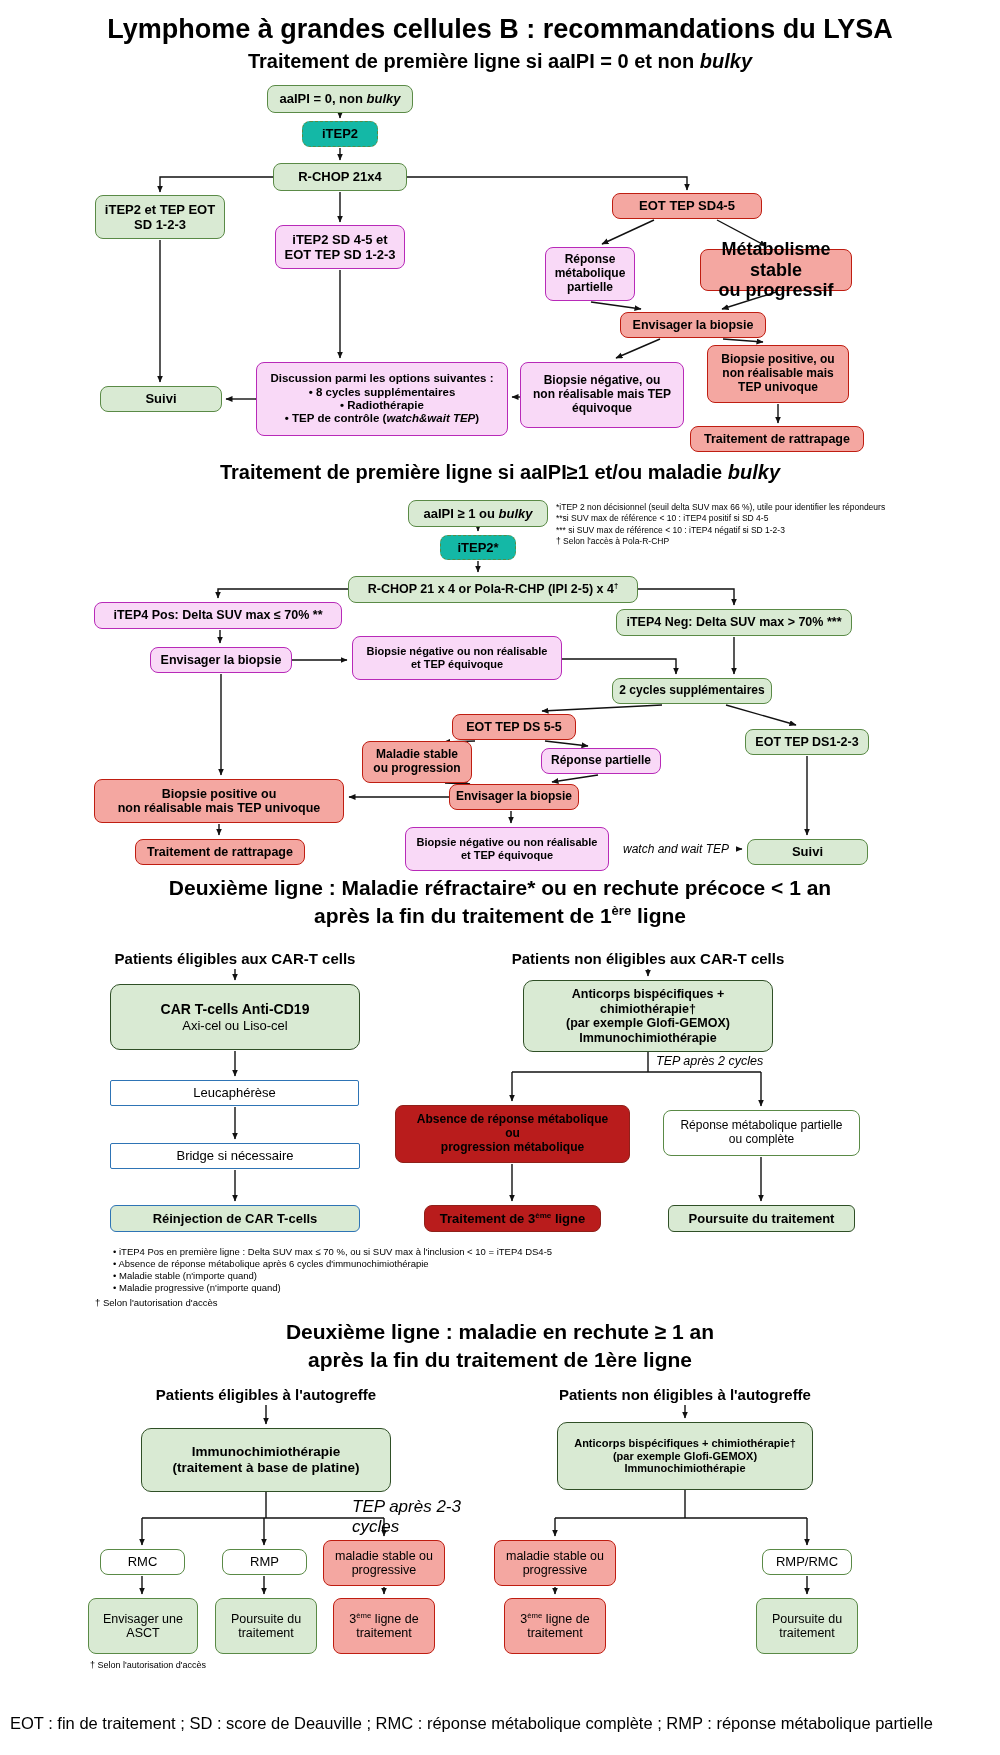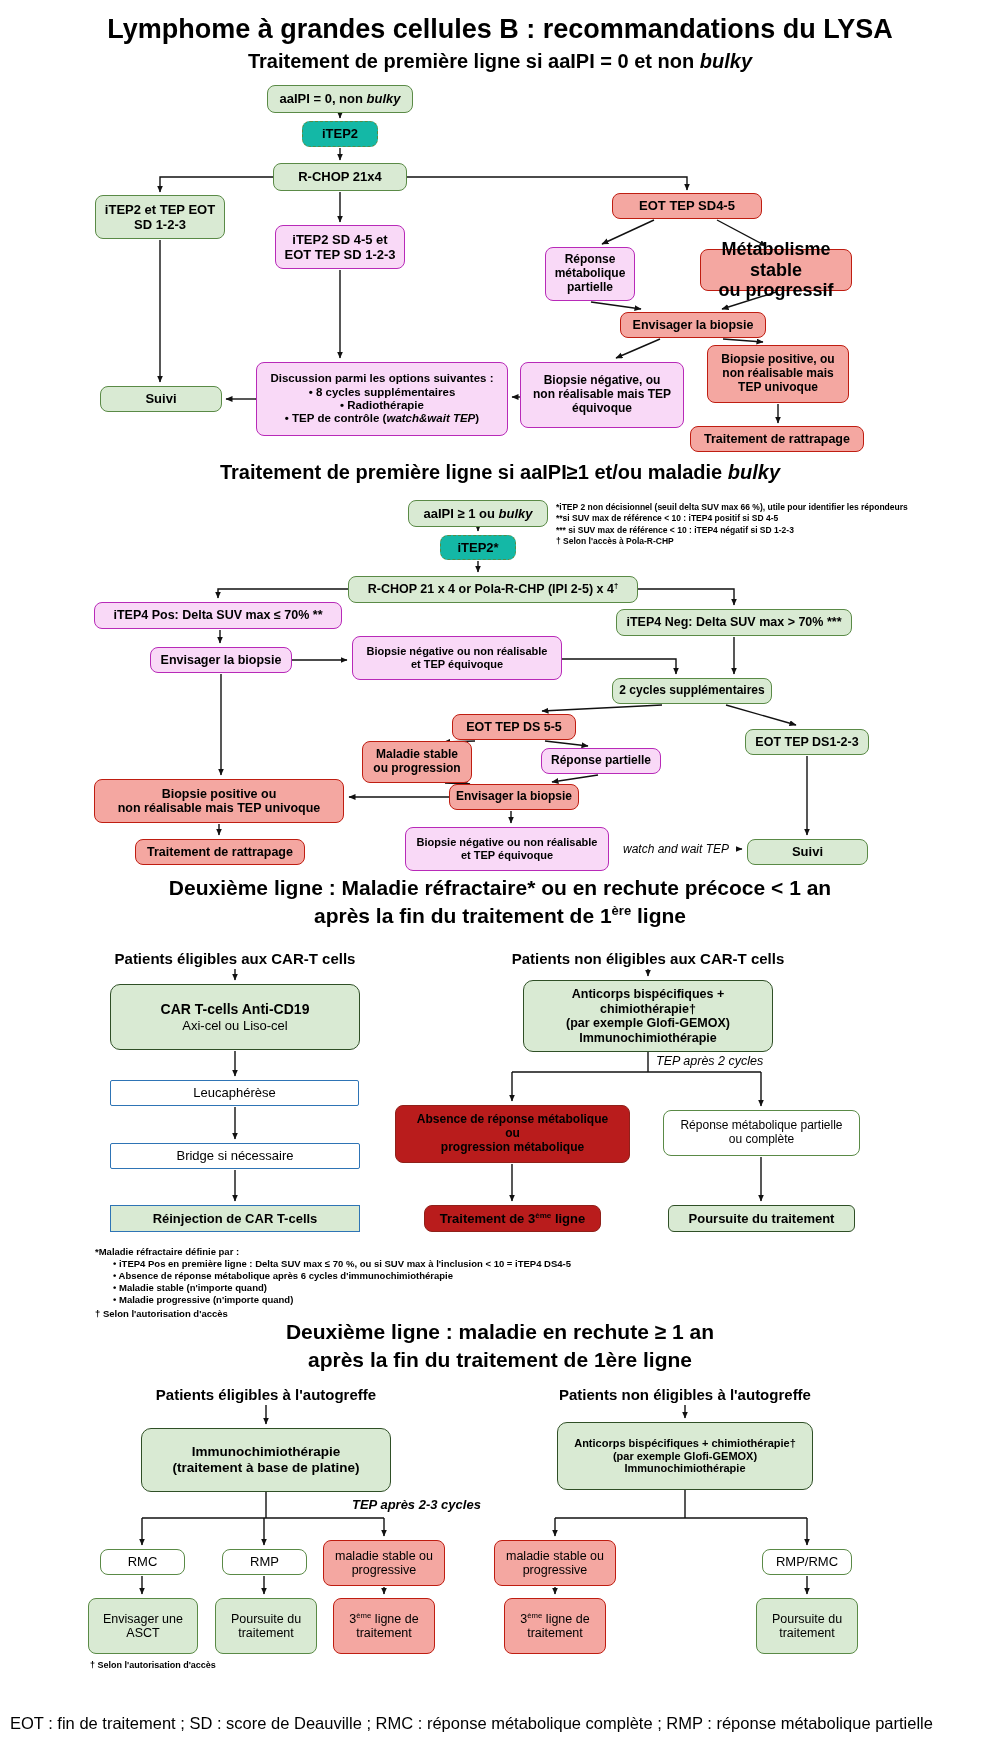"*iTEP 2 non décisionnel (seuil" .fnb { font-weight: bold -> normal }
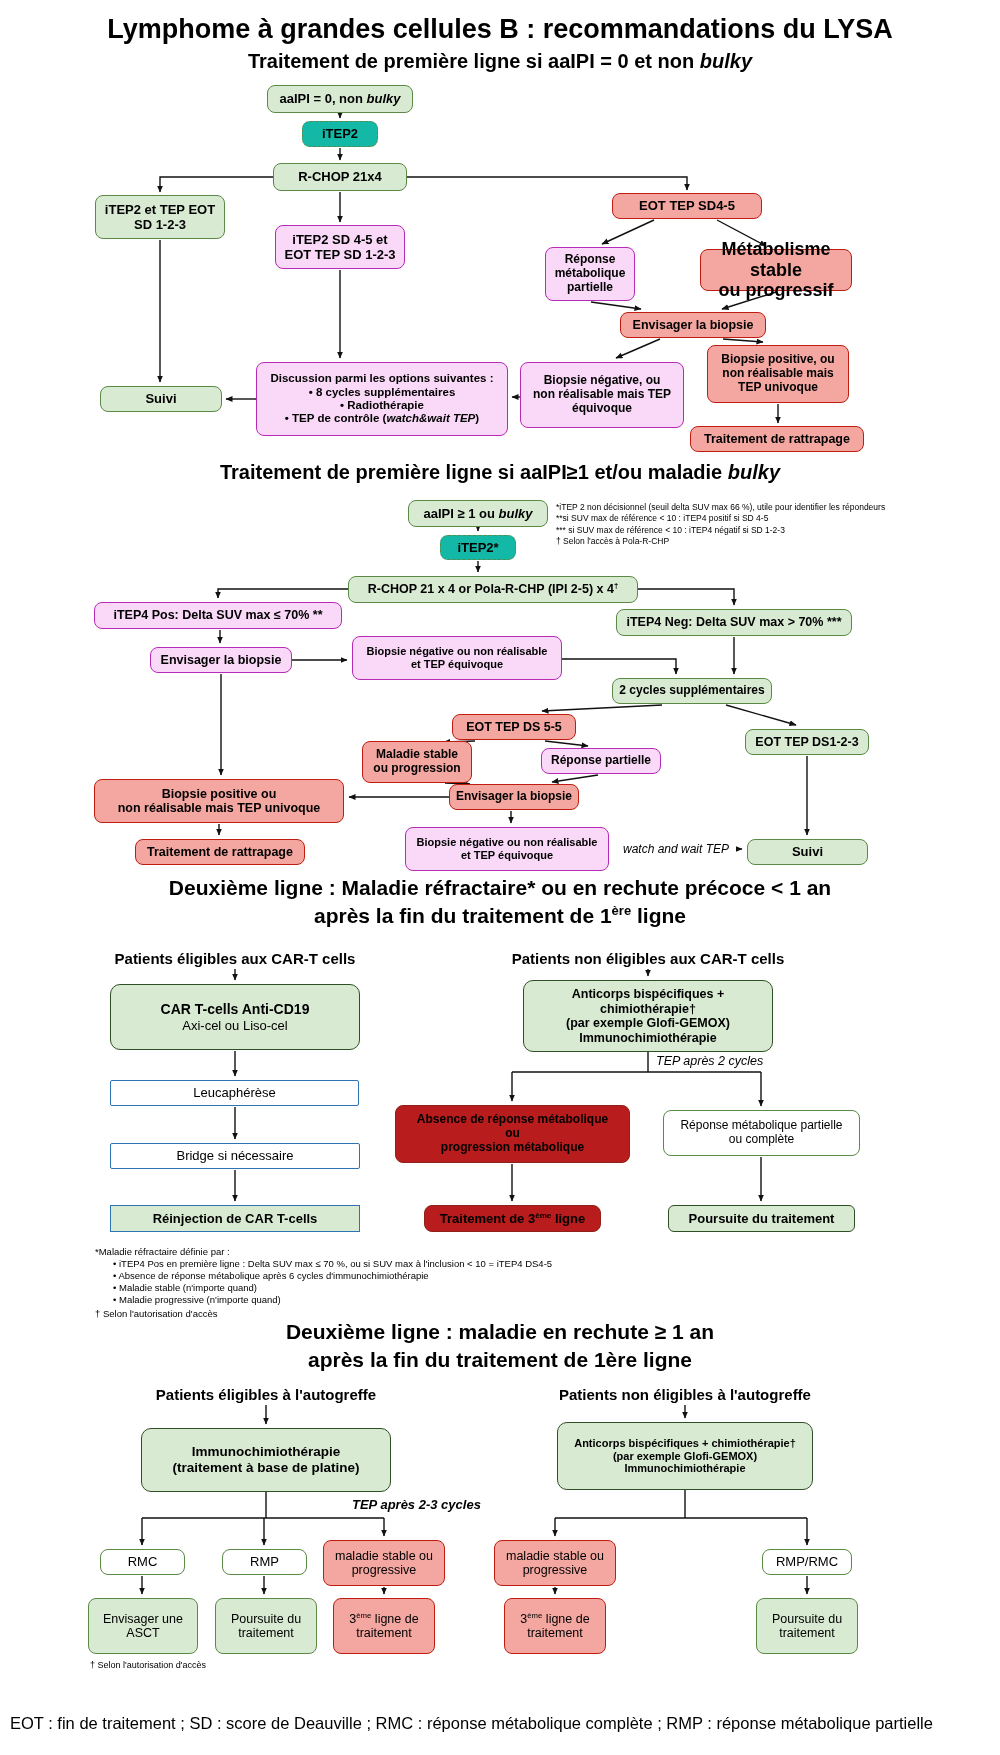"Réinjection de CAR T-cells" .gb { border-radius: 0 -> 6px }
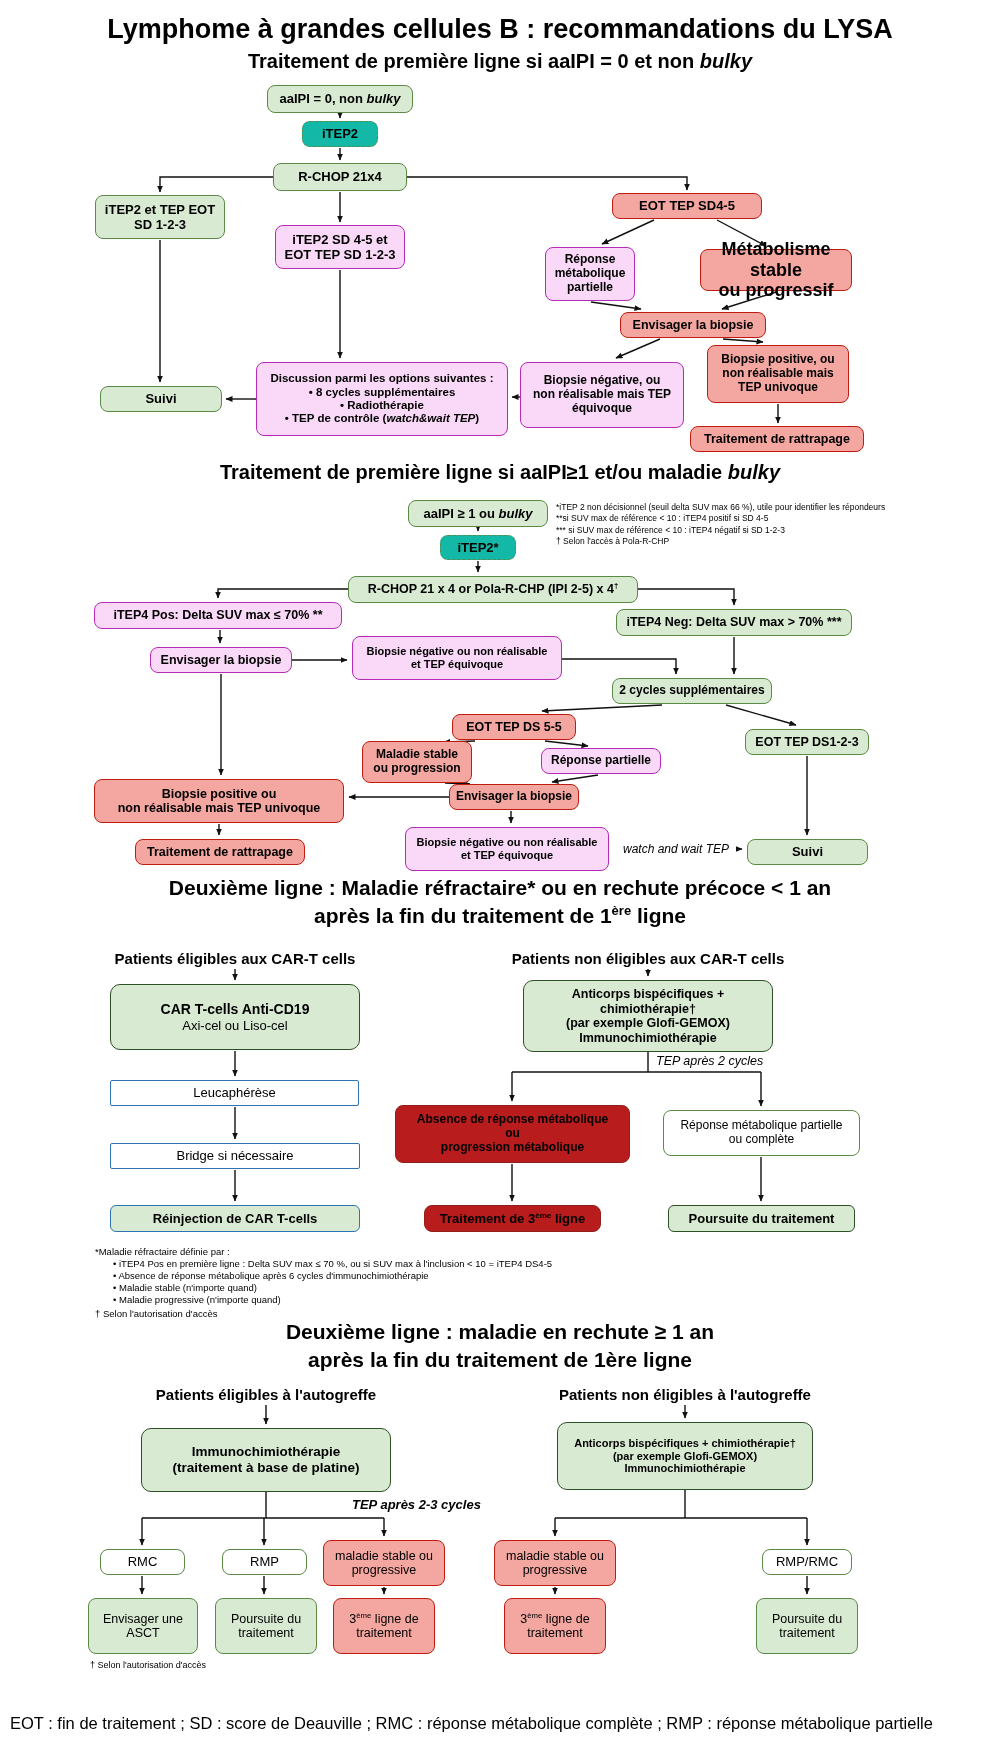"*Maladie réfractaire définie par :" div { html: <div>*Maladie réfractaire définie par :</div> -> none }
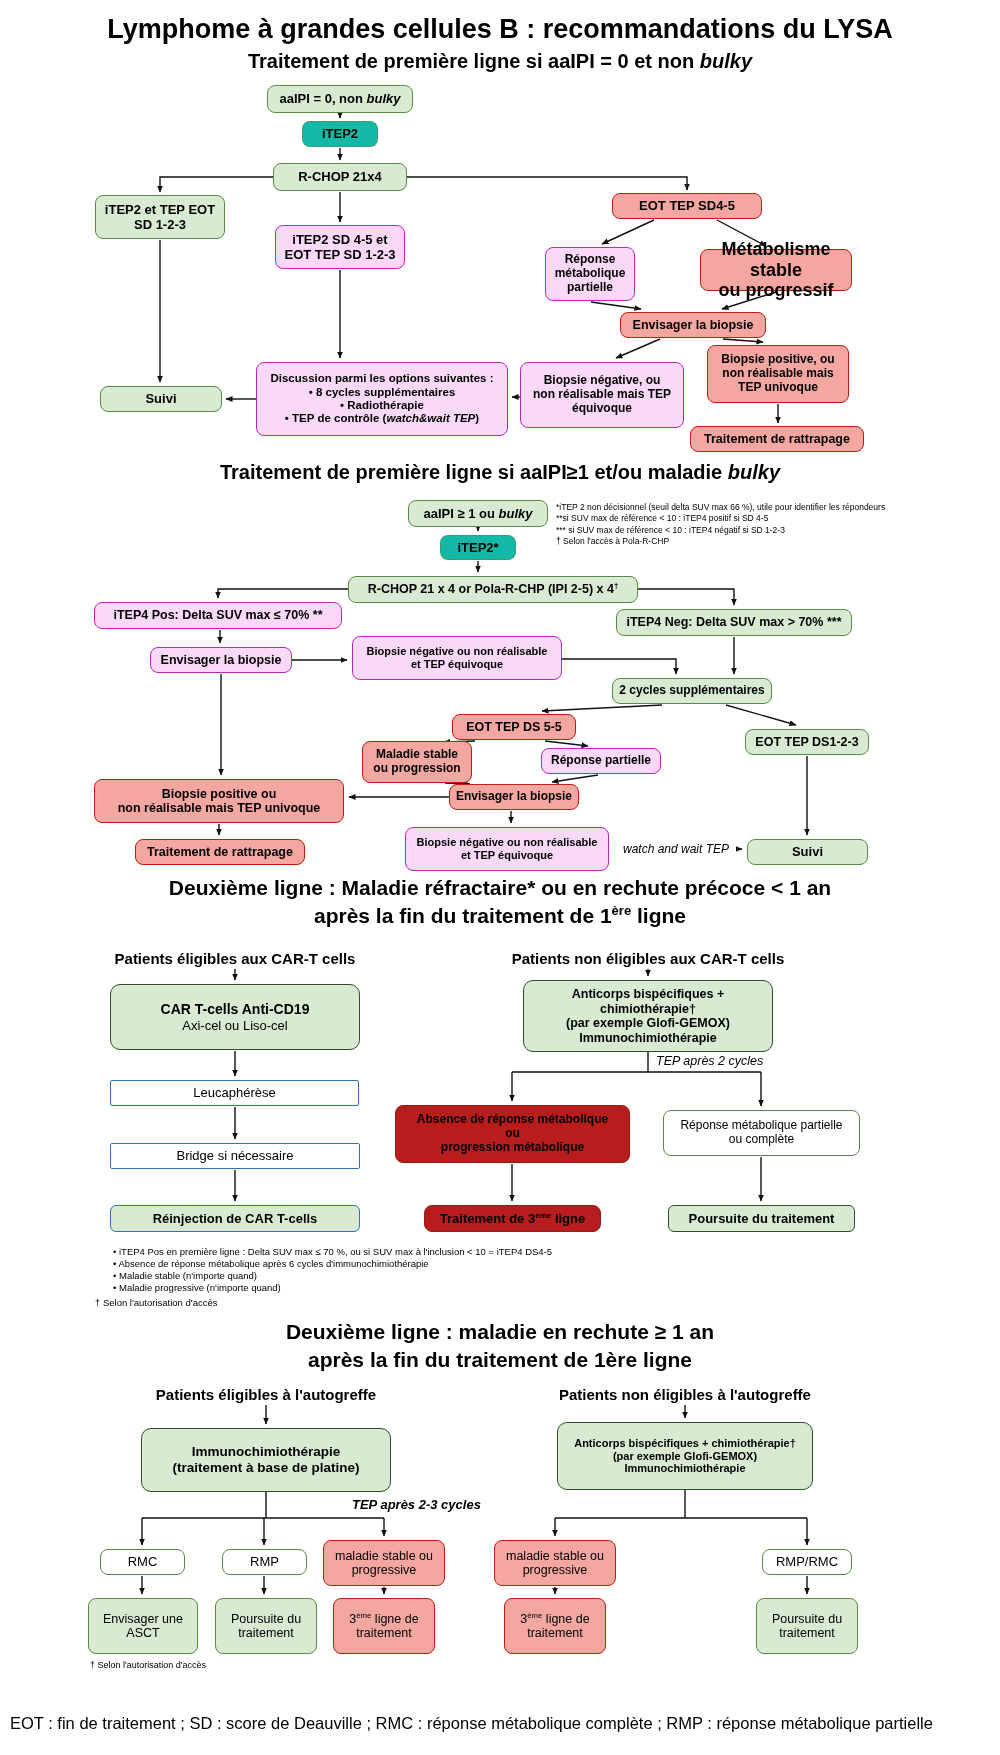"TEP après 2-3 cycles" div.abs { font-size: 13px -> 17px; font-weight: bold -> normal }
